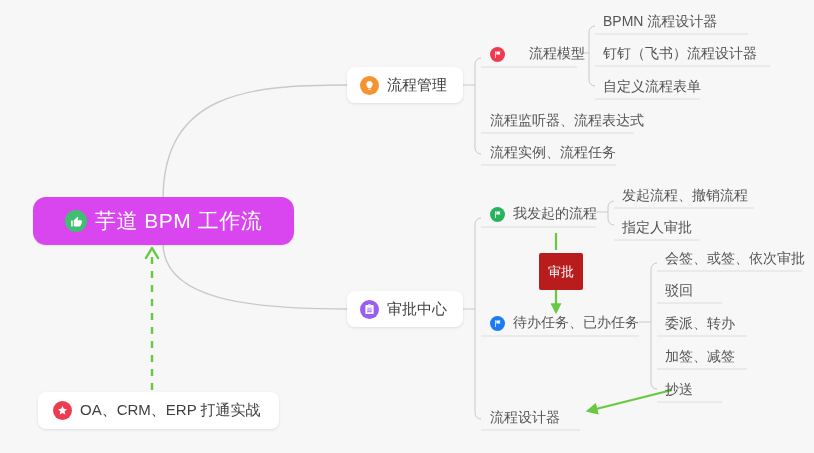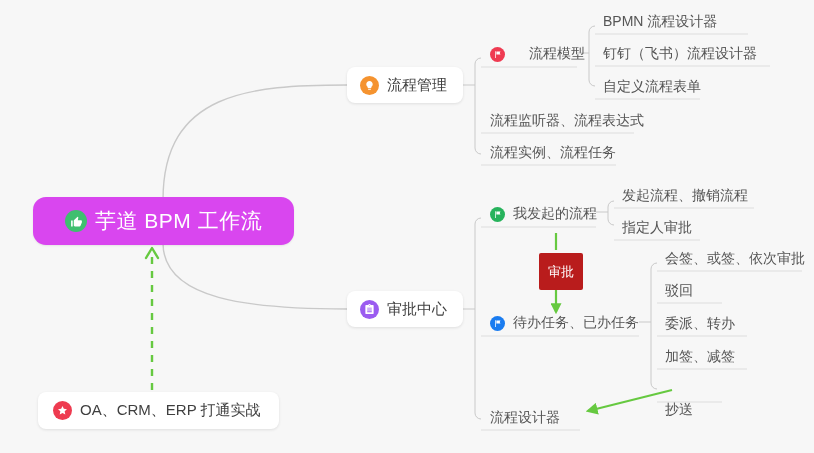"抄送" div.node { margin-top: 20px -> none }
